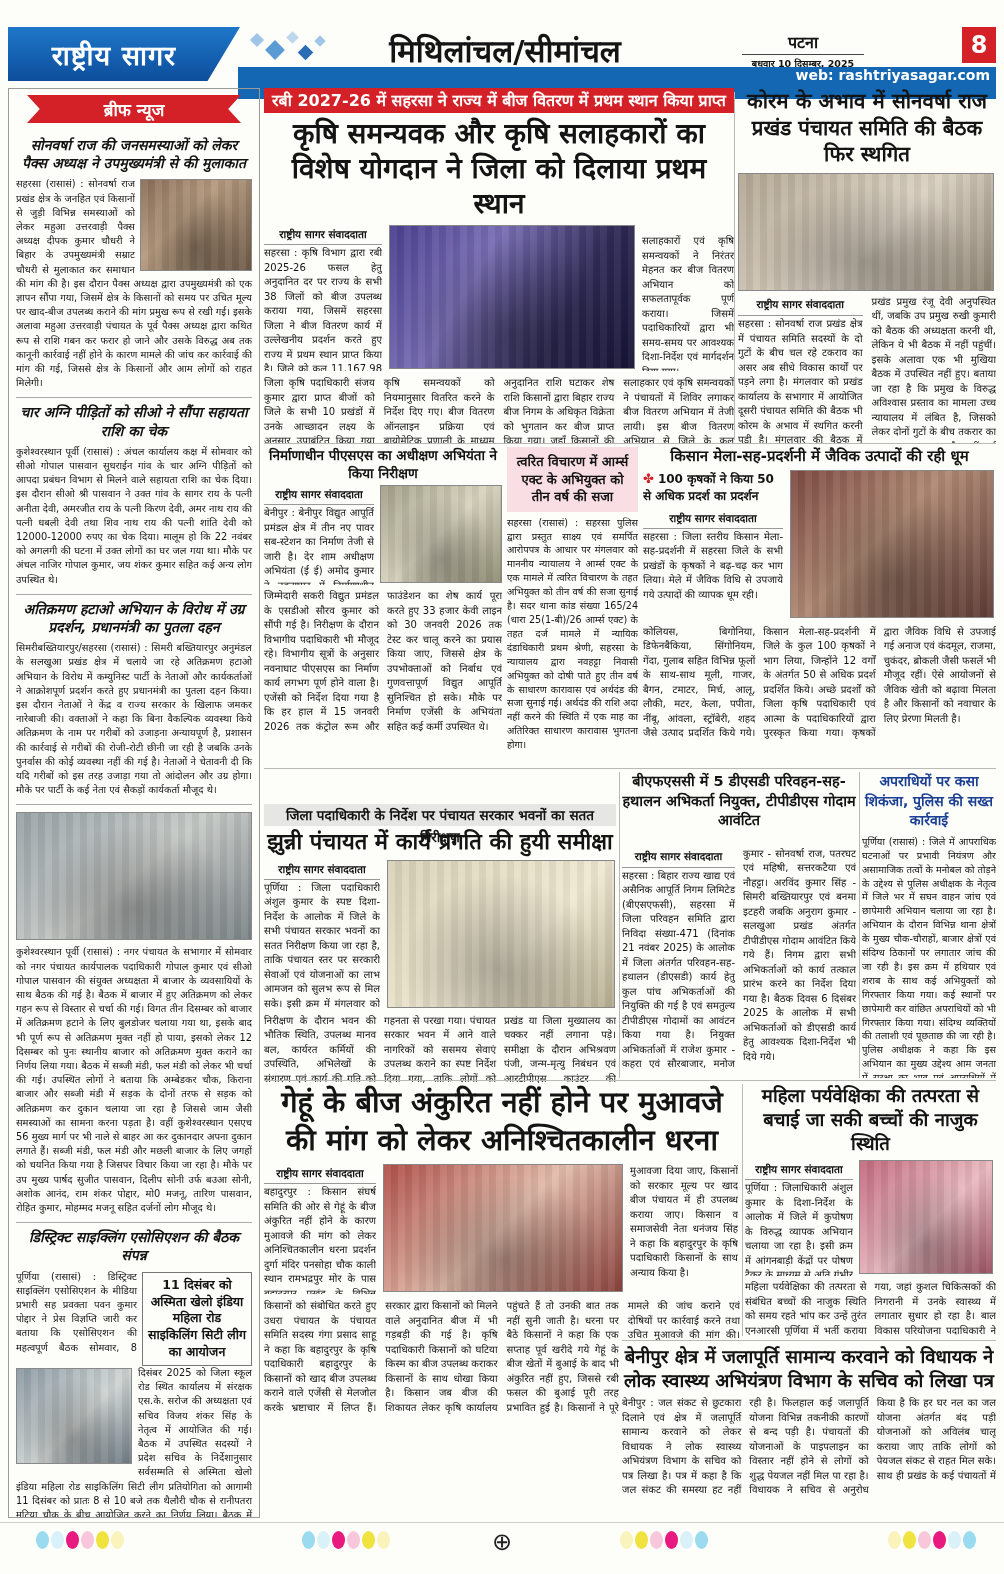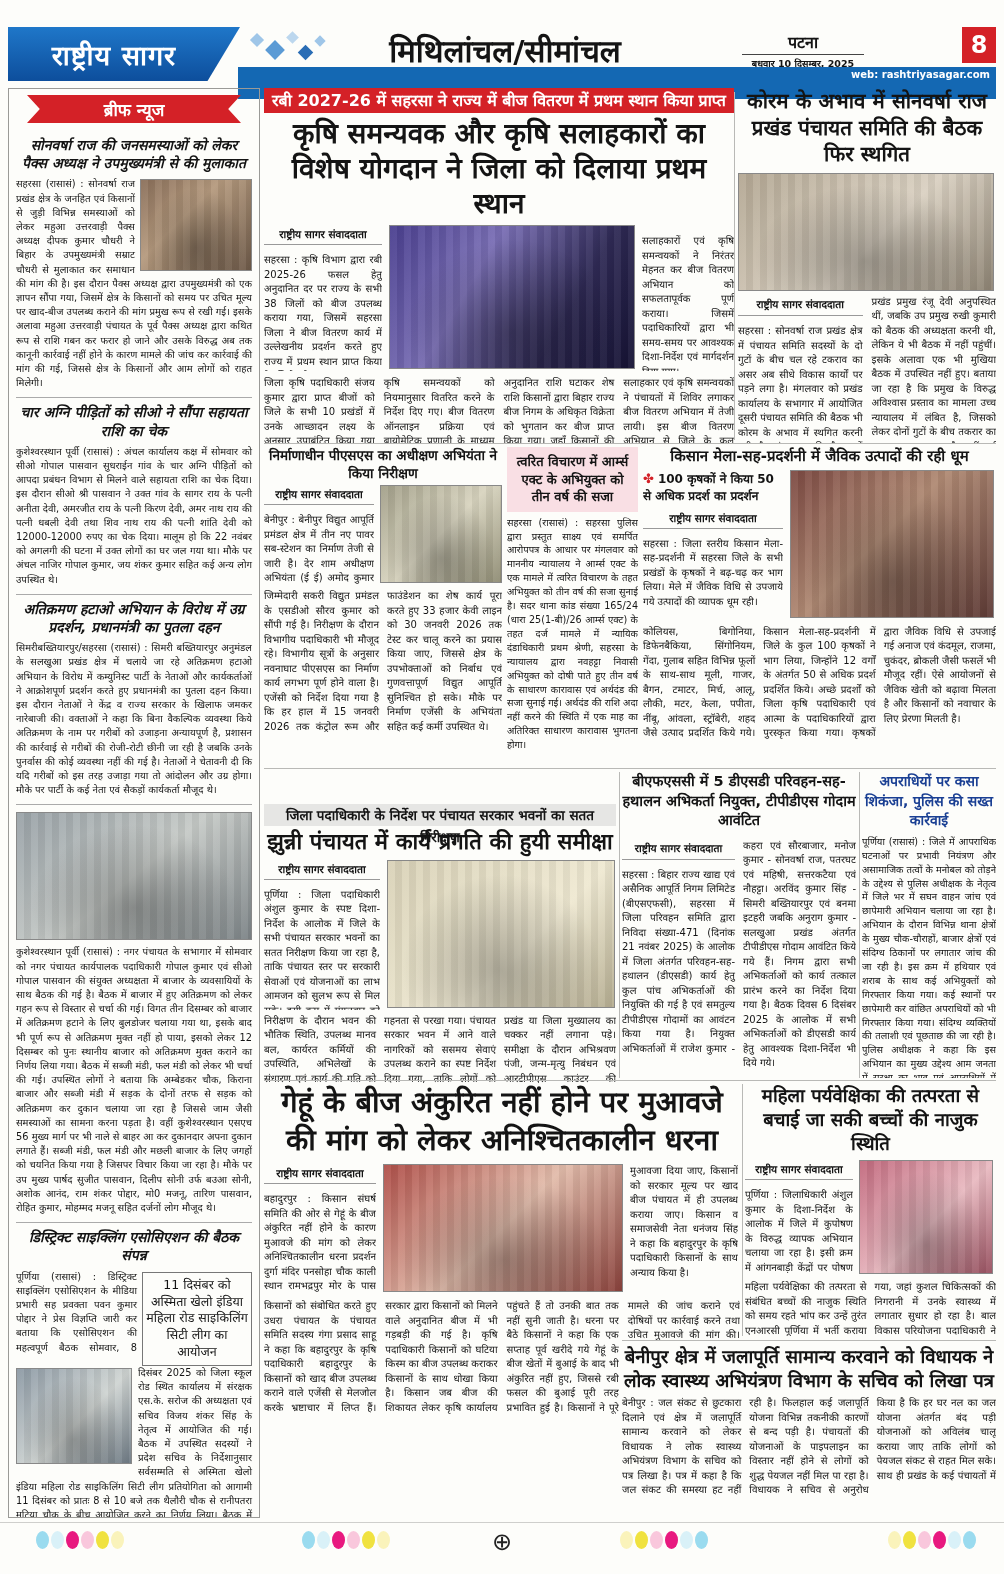"web: rashtriyasagar.com" .webstrip { font-size: 10px -> 14px }
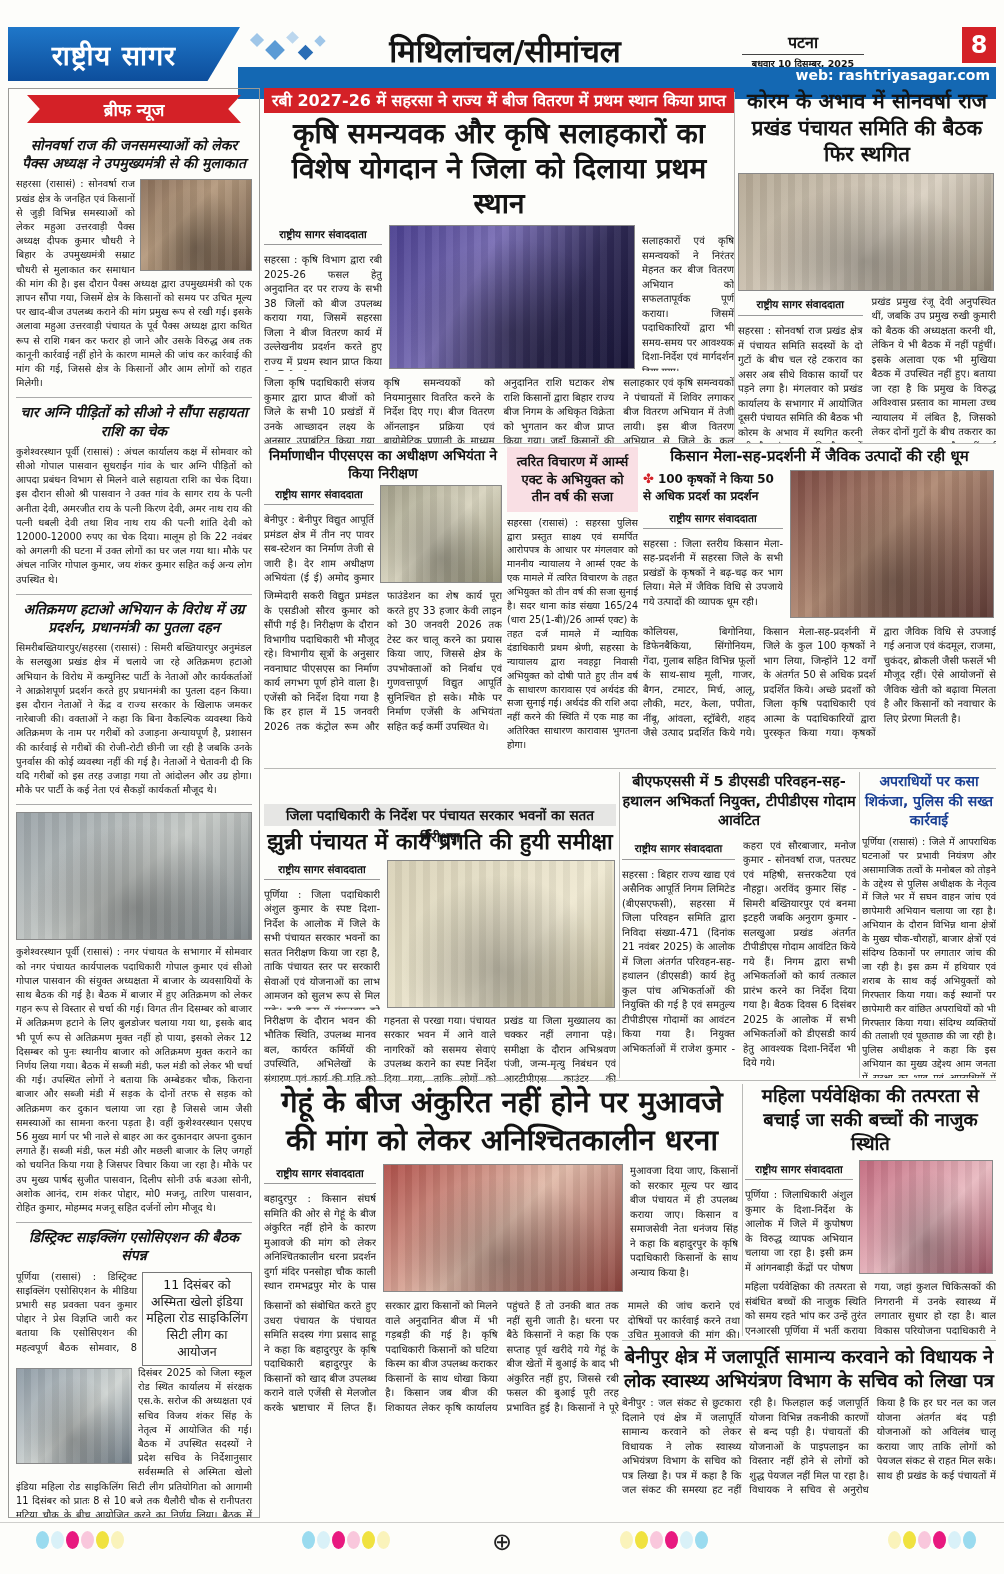"राष्ट्रीय सागर संवाददाता" .byline { margin-bottom: 8px -> 1px }
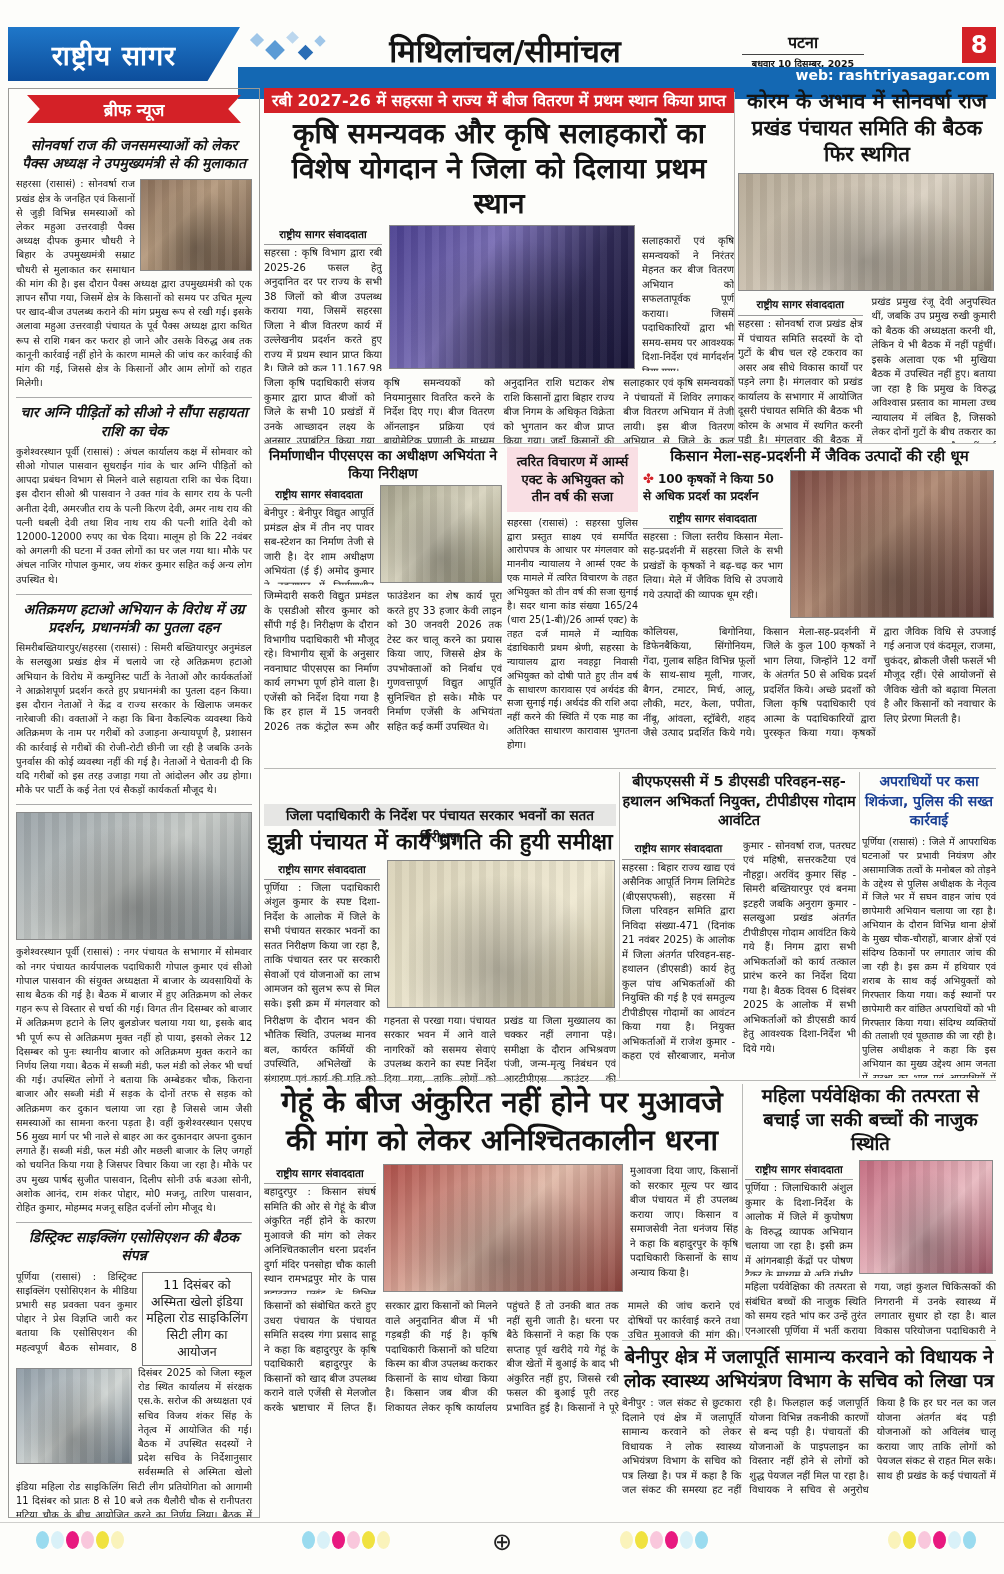"बीएफएससी में 5 डीएसडी परिवहन-सह-हथालन" .bfsc h2 { margin: 0 0 8px -> 0 0 16px }
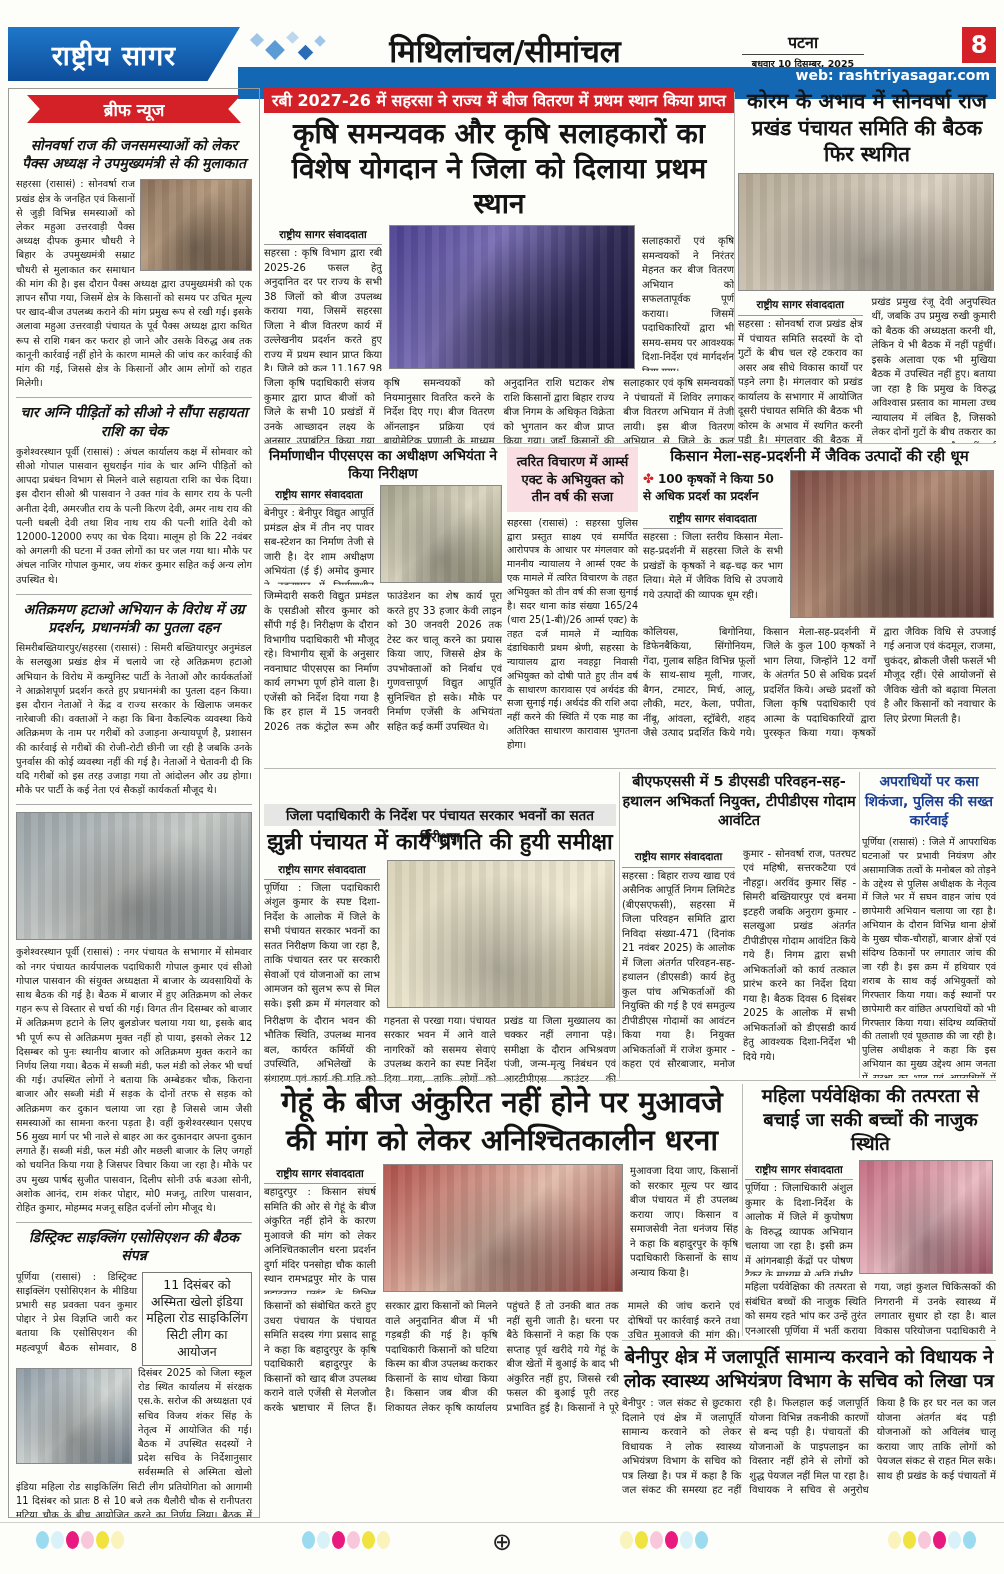"11 दिसंबर को अस्मिता खेलो" .subbox { font-weight: normal -> bold }
